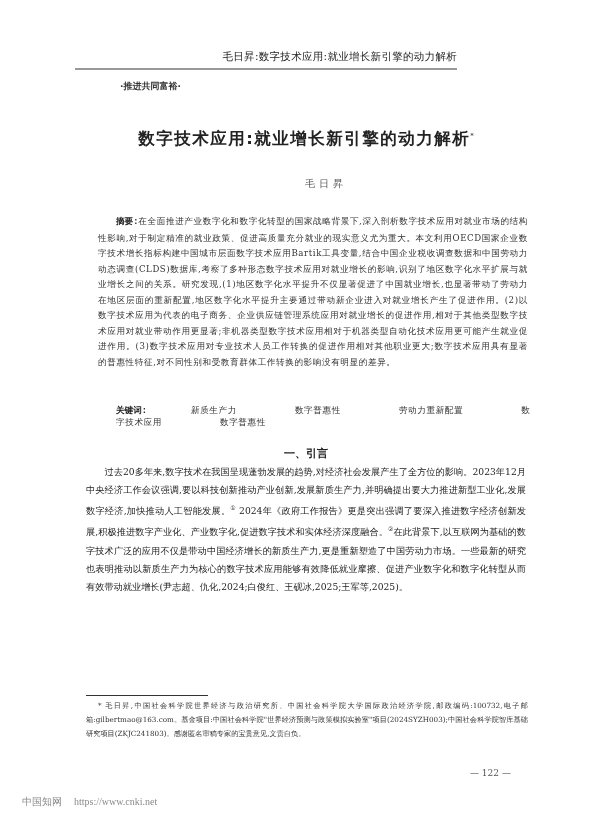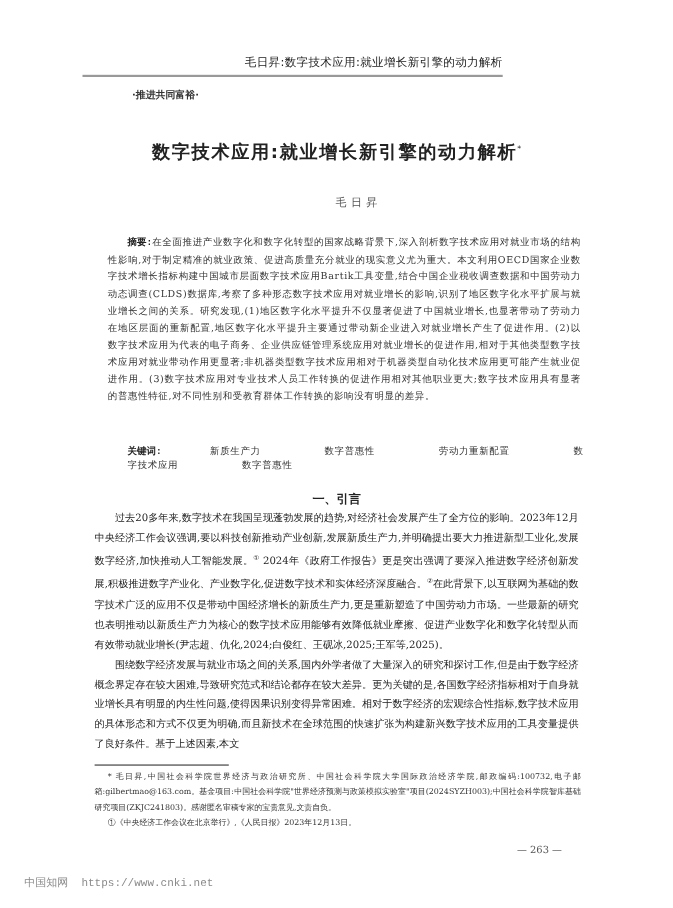"围绕数字经济发展与就业市场之间的关系,国内外学者做了大量深入的研究和探讨工作,但" p { html: <p>围绕数字经济发展与就业市场之间的关系,国内外学者做了大量深入的研究和探讨工作,但是由于数字经济概念界定存在较大困难,导致研究范式和结论都存在较大差异。更为关键的是,各国数字经济指标相对于自身就业增长具有明显的内生性问题,使得因果识别变得异常困难。相对于数字经济的宏观综合性指标,数字技术应用的具体形态和方式不仅更为明确,而且新技术在全球范围的快速扩张为构建新兴数字技术应用的工具变量提供了良好条件。基于上述因素,本文</p> -> none }
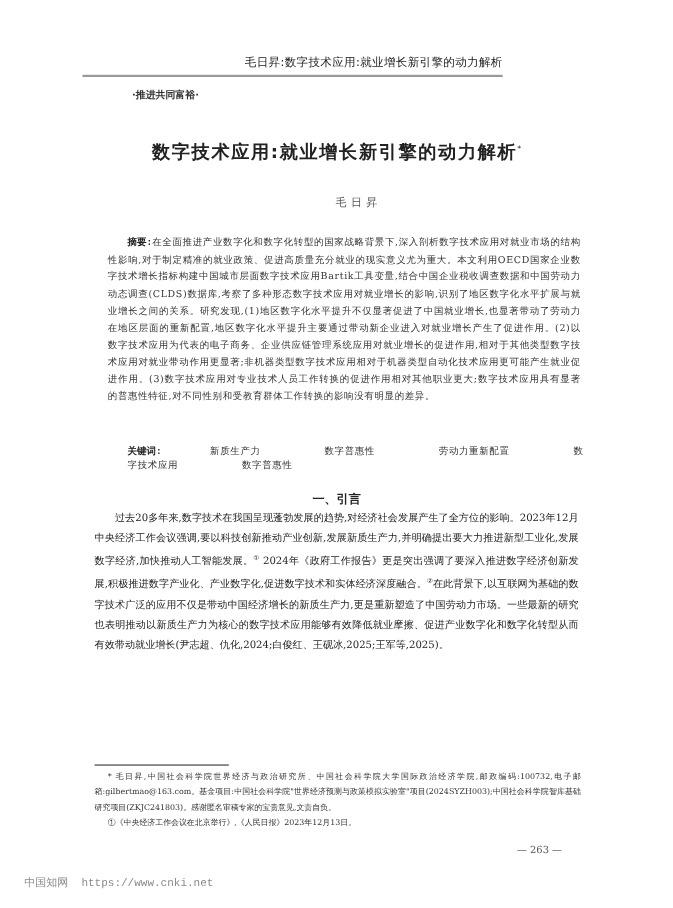"①《中央经济工作会议在北京举行》,《人民日报》2023年12月13日。" p { html: <p>①《中央经济工作会议在北京举行》,《人民日报》2023年12月13日。</p> -> none }
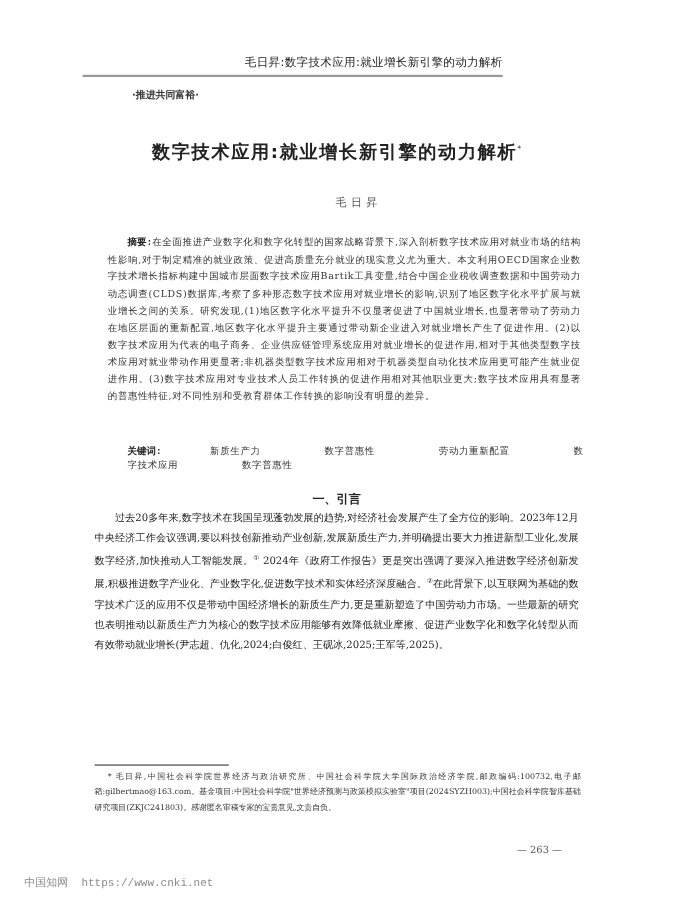"— 263 —" div.page-number { text: 263 -> 122 }
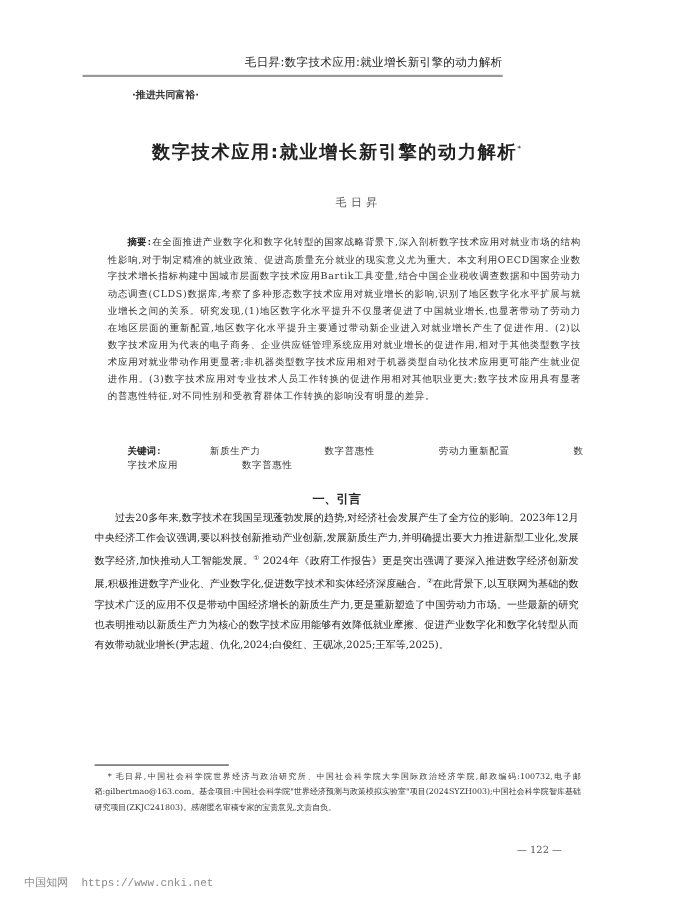"中国知网 https://www.cnki.net" .watermark { font-family: Liberation Mono, monospace -> Liberation Serif, serif }
